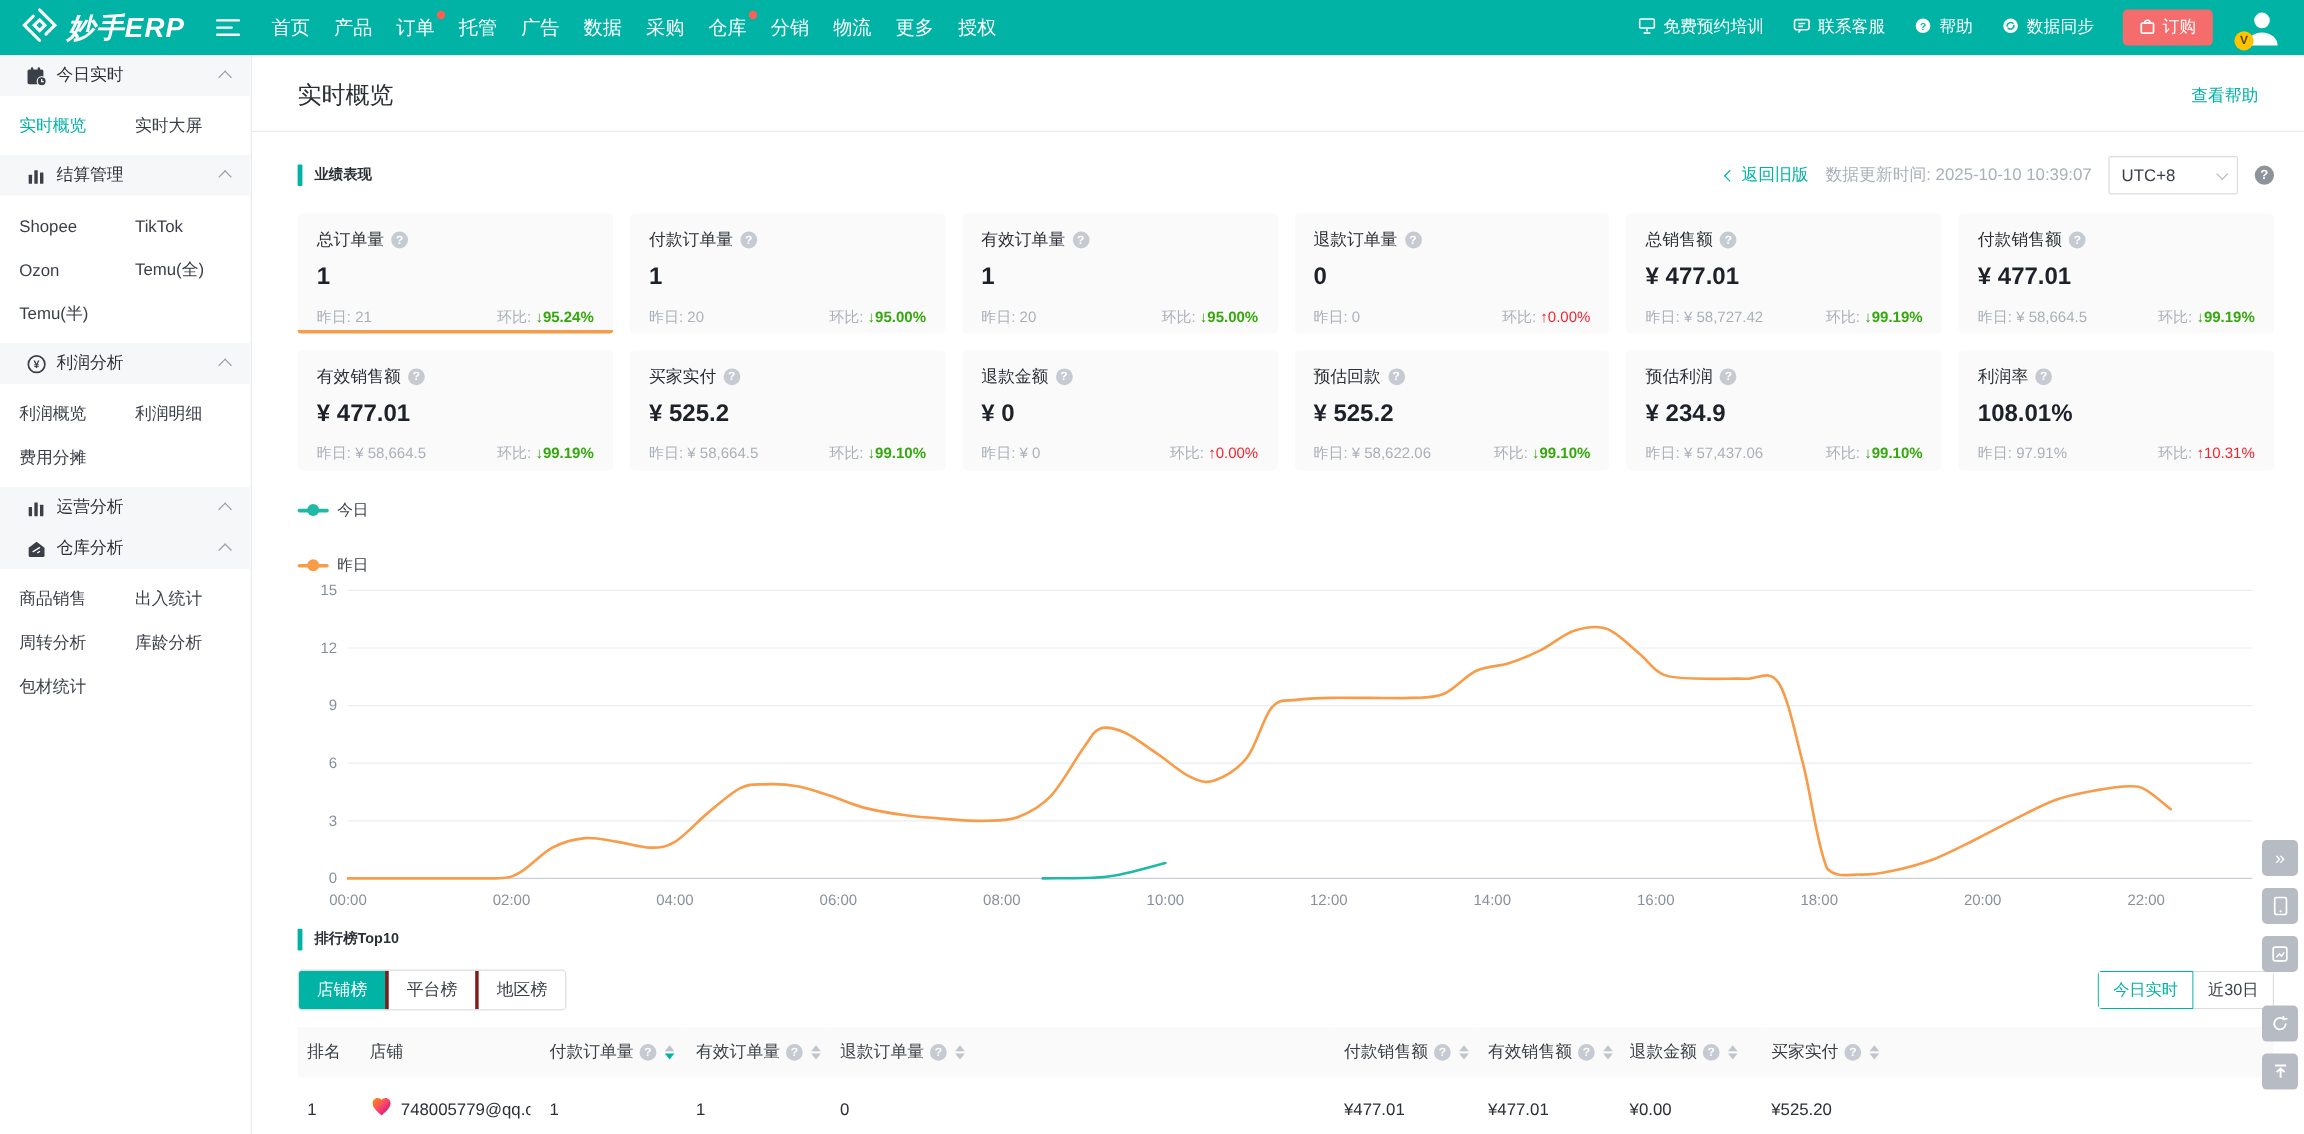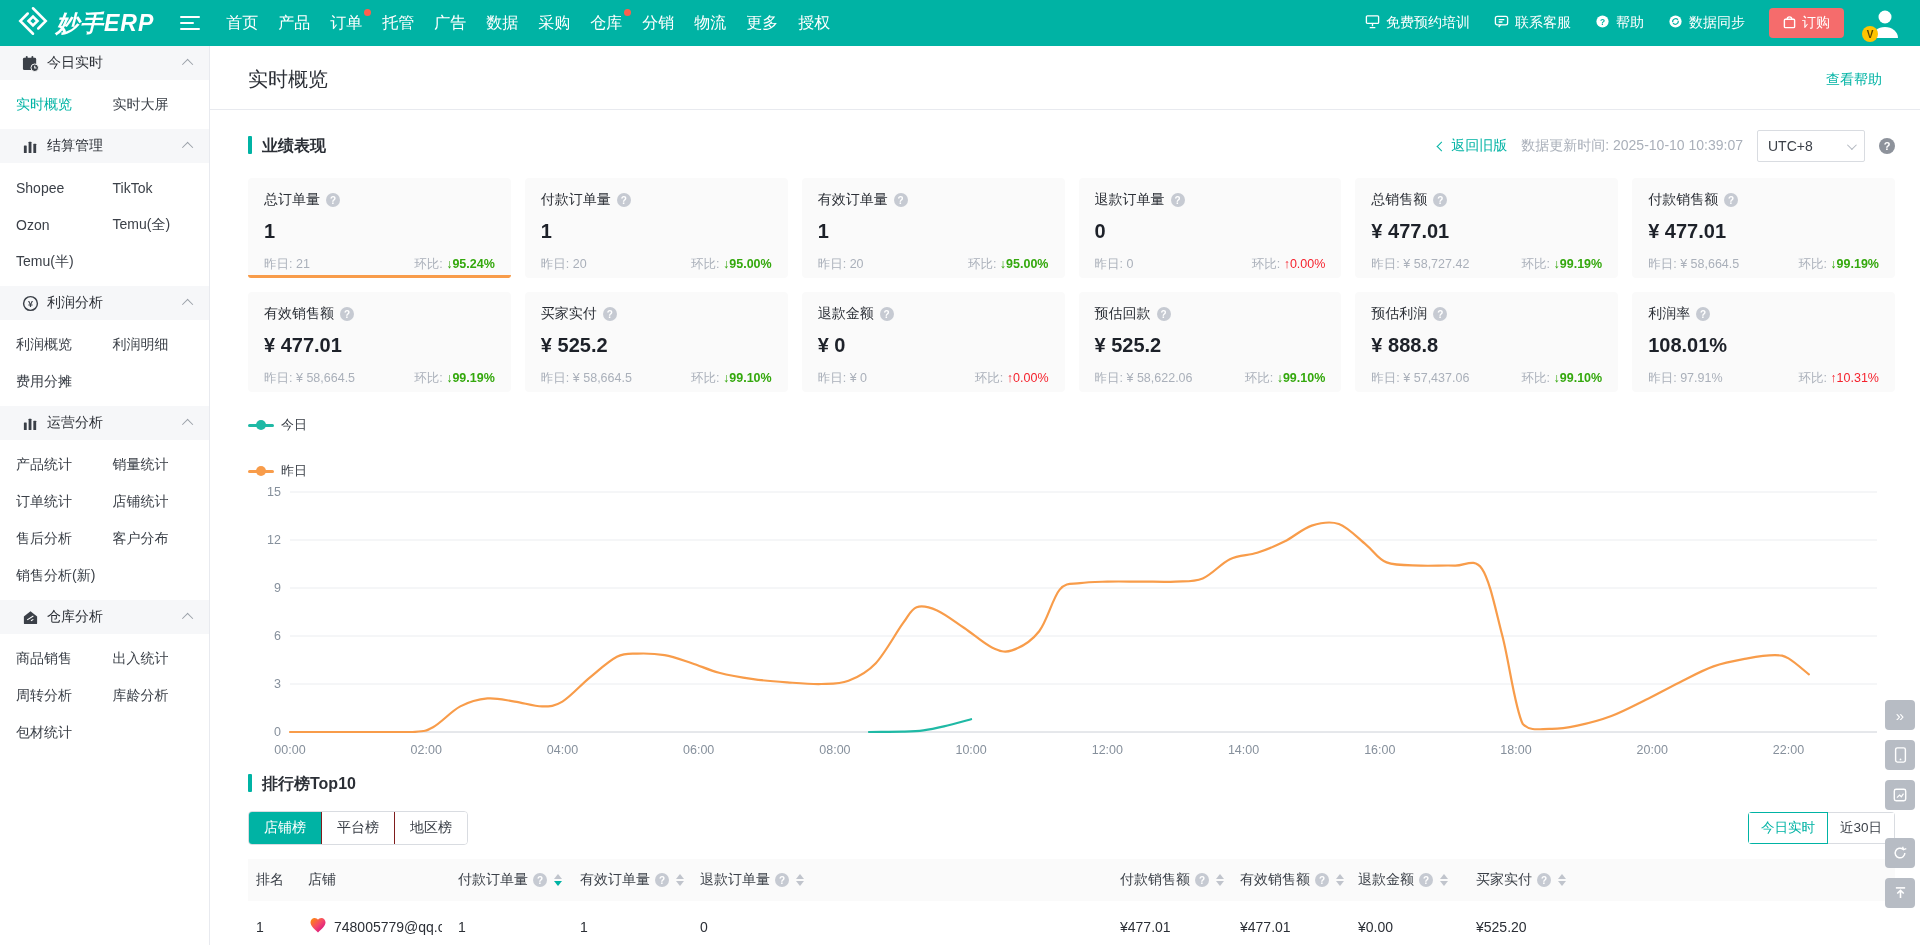"业绩表现" .section-title { font-size: 16px -> 12px }
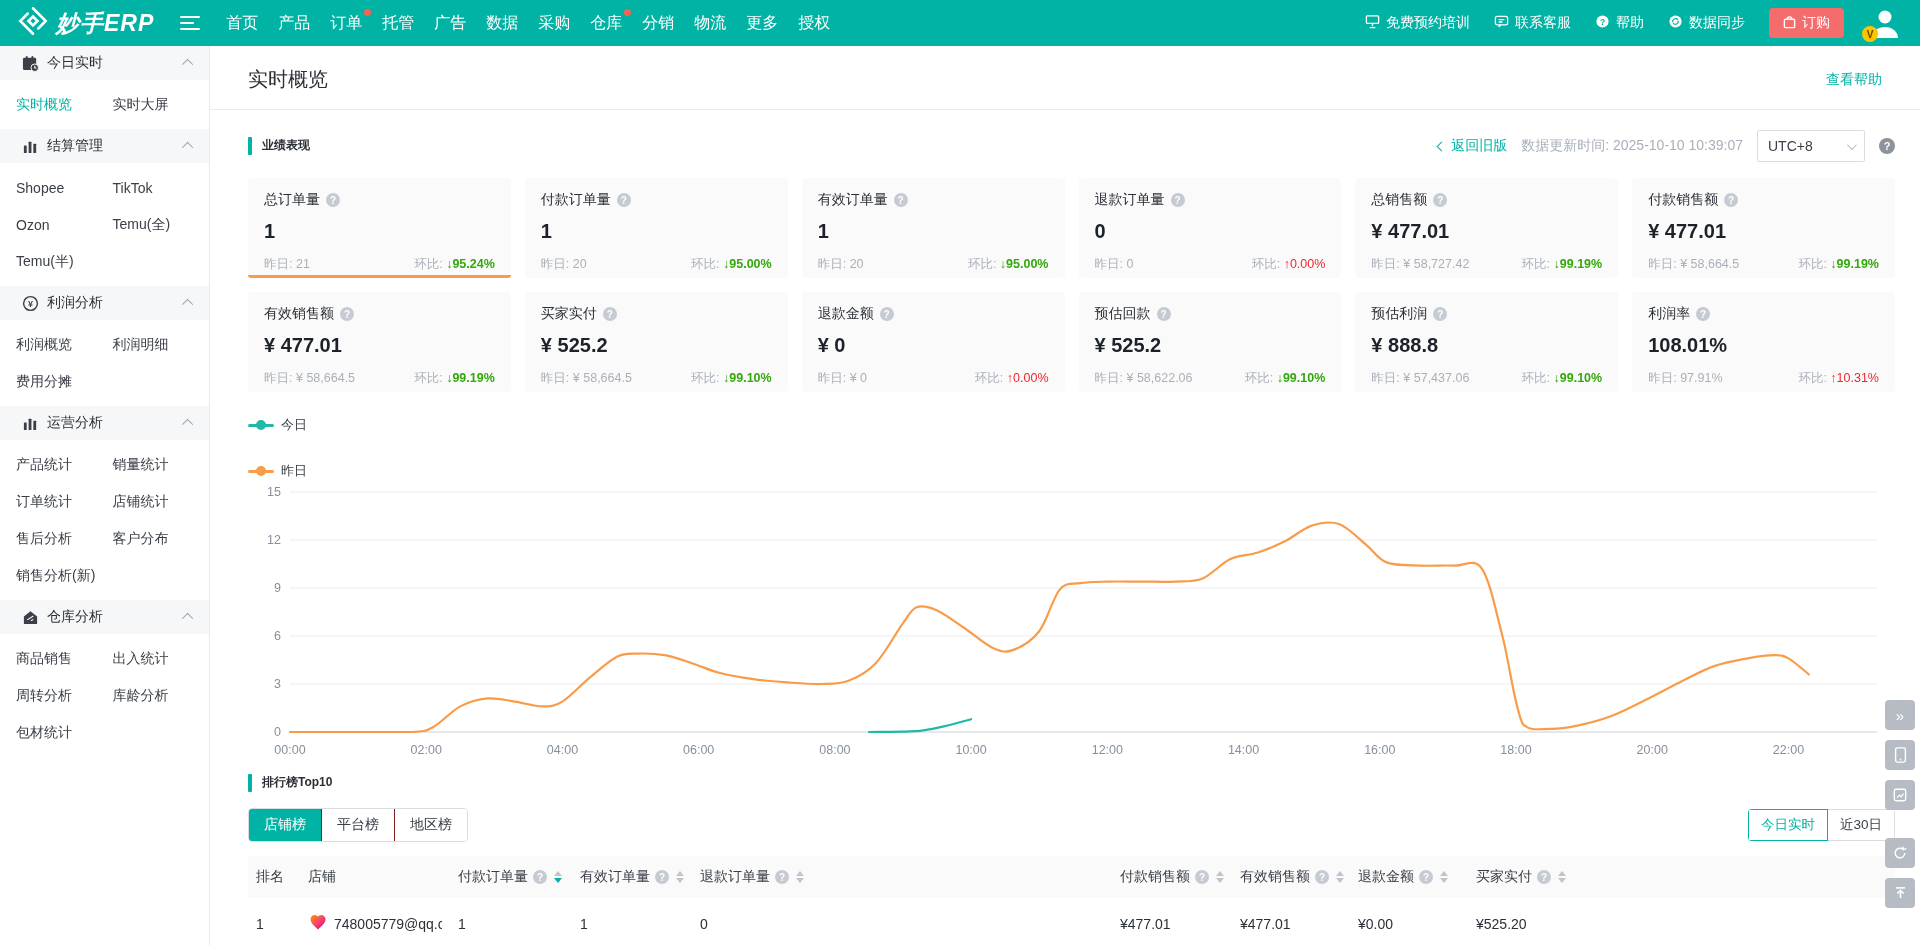"¥ 888.8" div.card-value { text: 888.8 -> 234.9 }
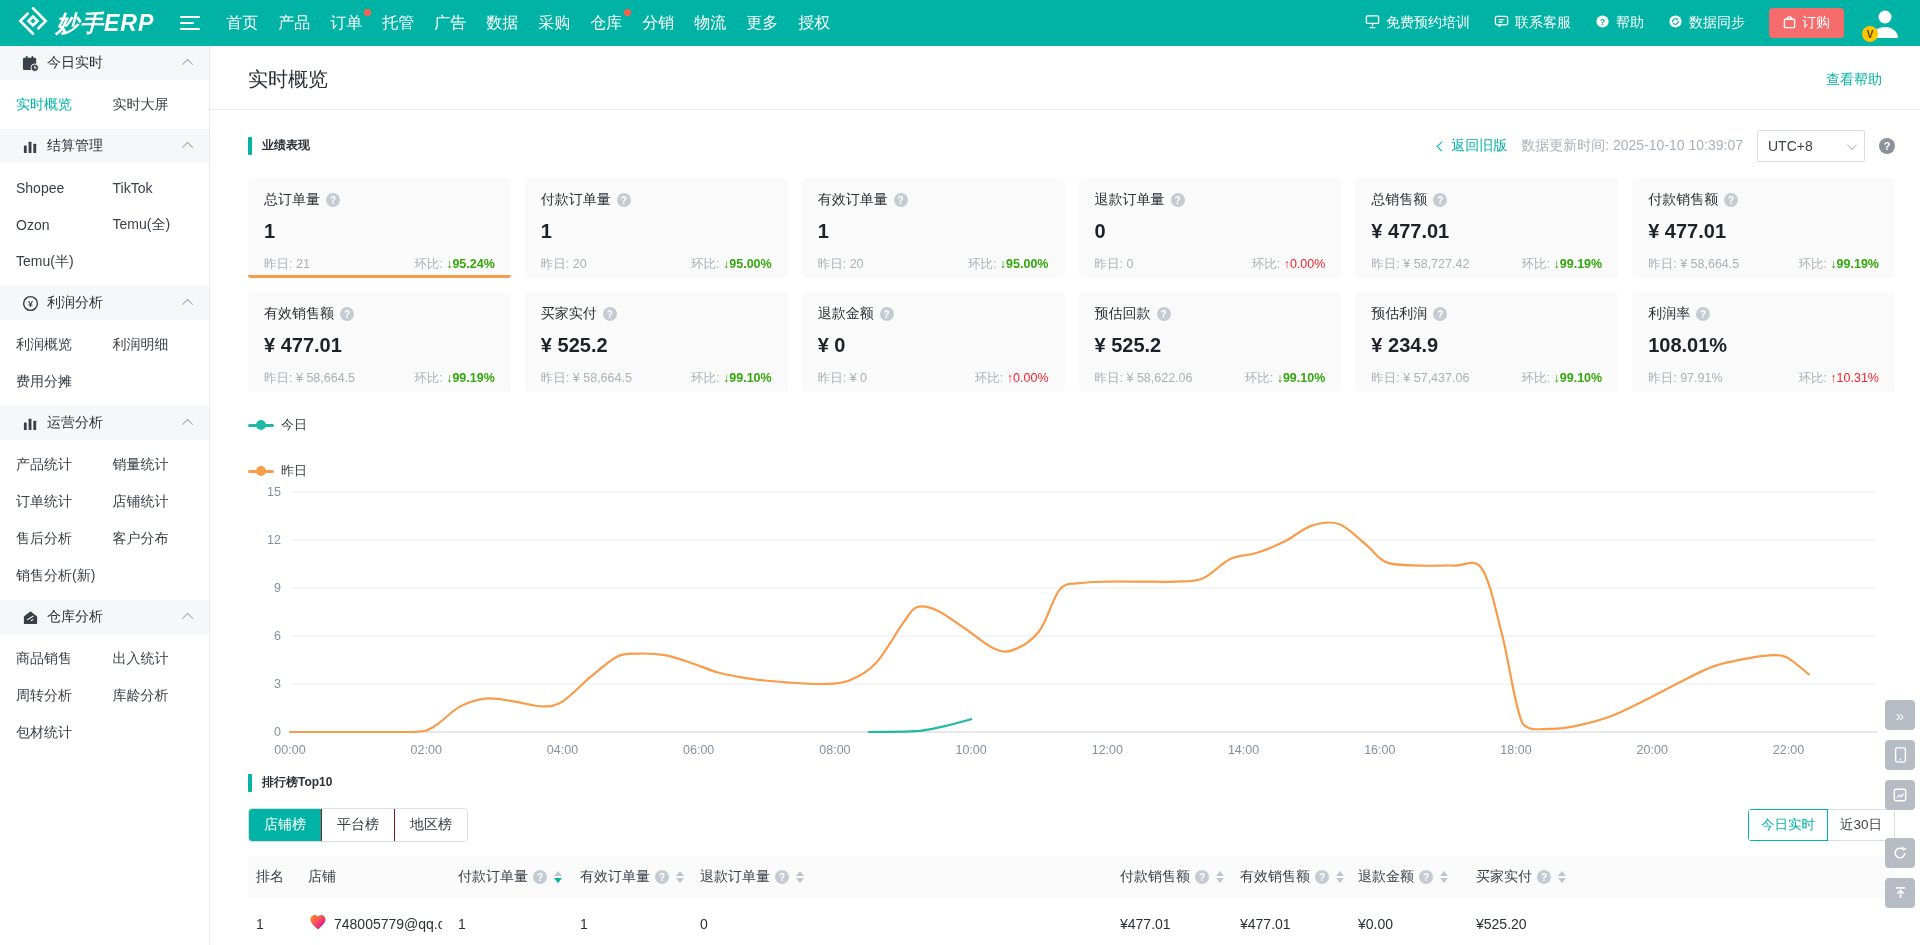"产品统计" div.sb-items { html: <div> <span>产品统计</span> <span>销量统计</span> <span>订单统计</span> <span>店铺统计</span> <span>售后分析</span> <span>客户分布</span> <span>销售分析(新)</span> </div> -> none }
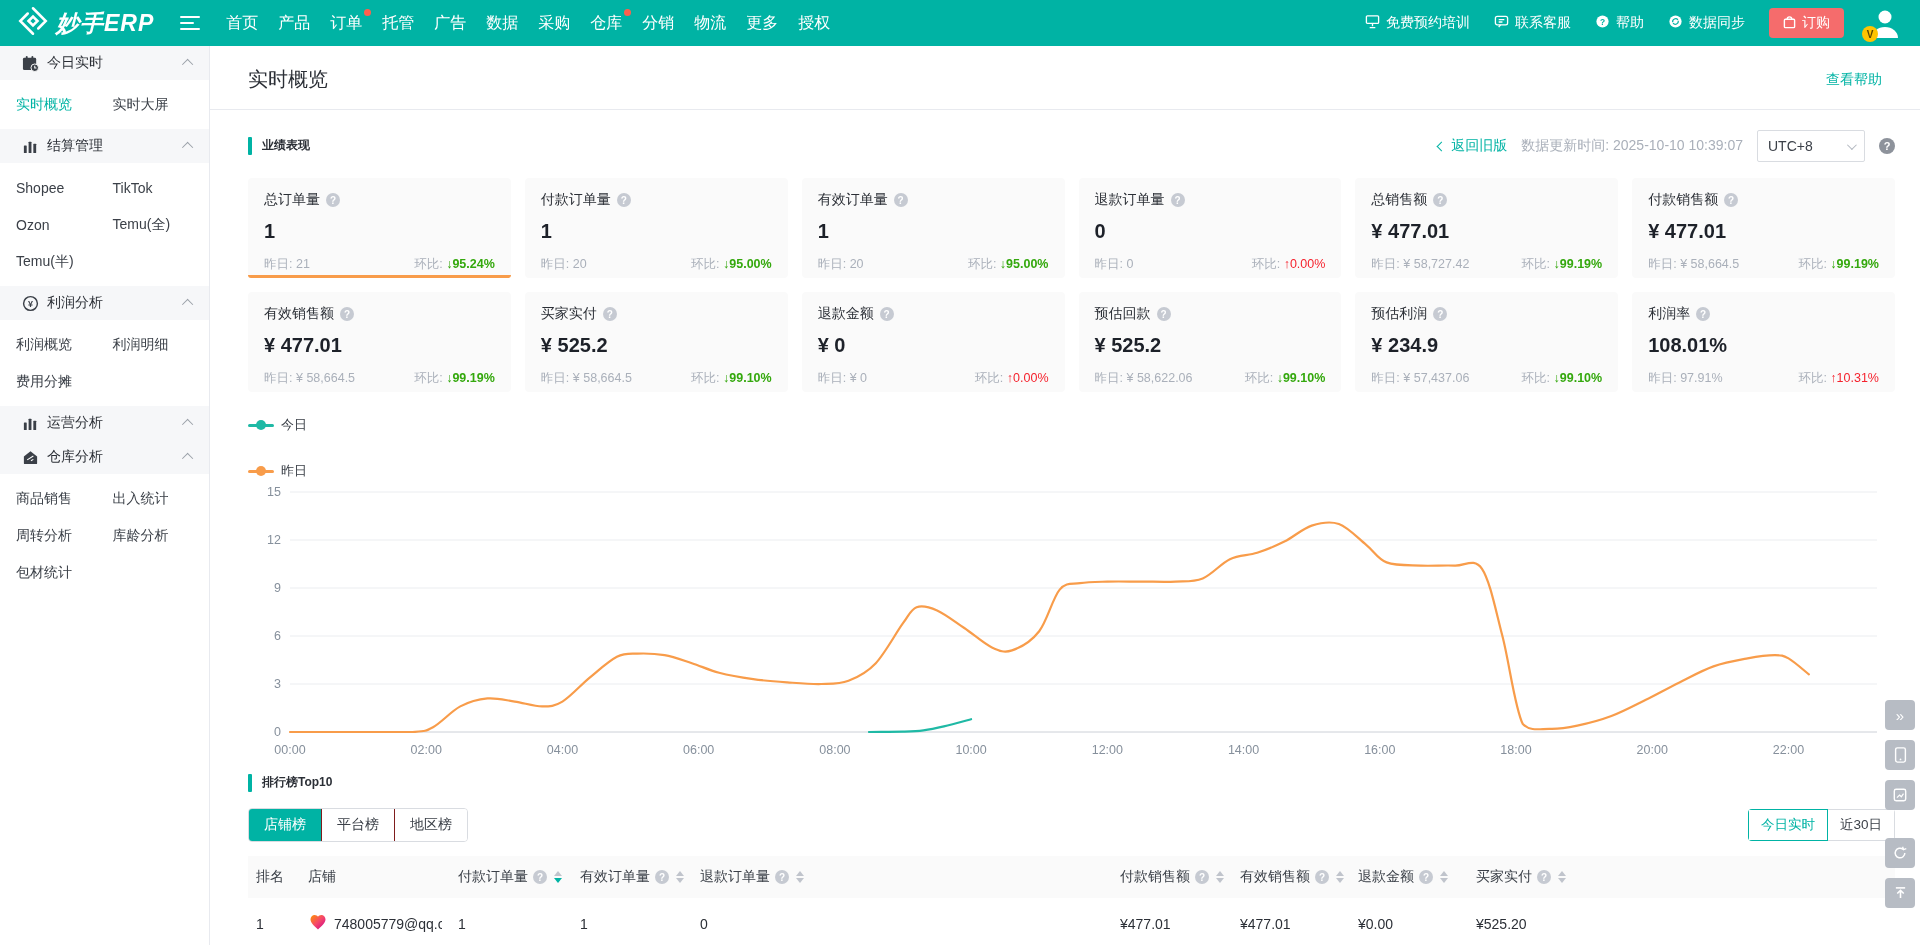"店铺榜" .tab { border-right: 1px solid #7f1d1d -> 3px solid #7f1d1d }
